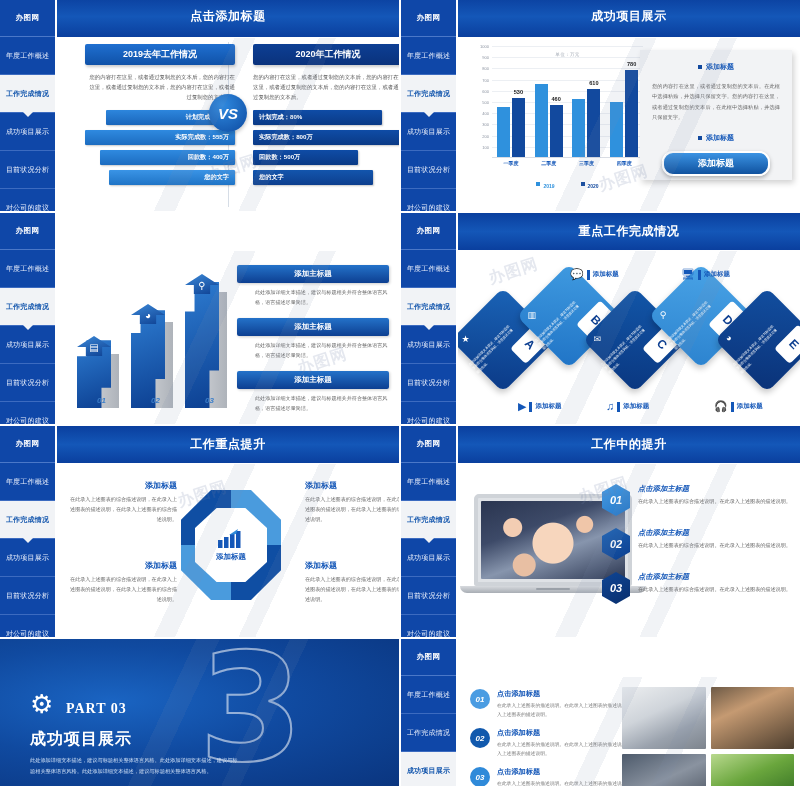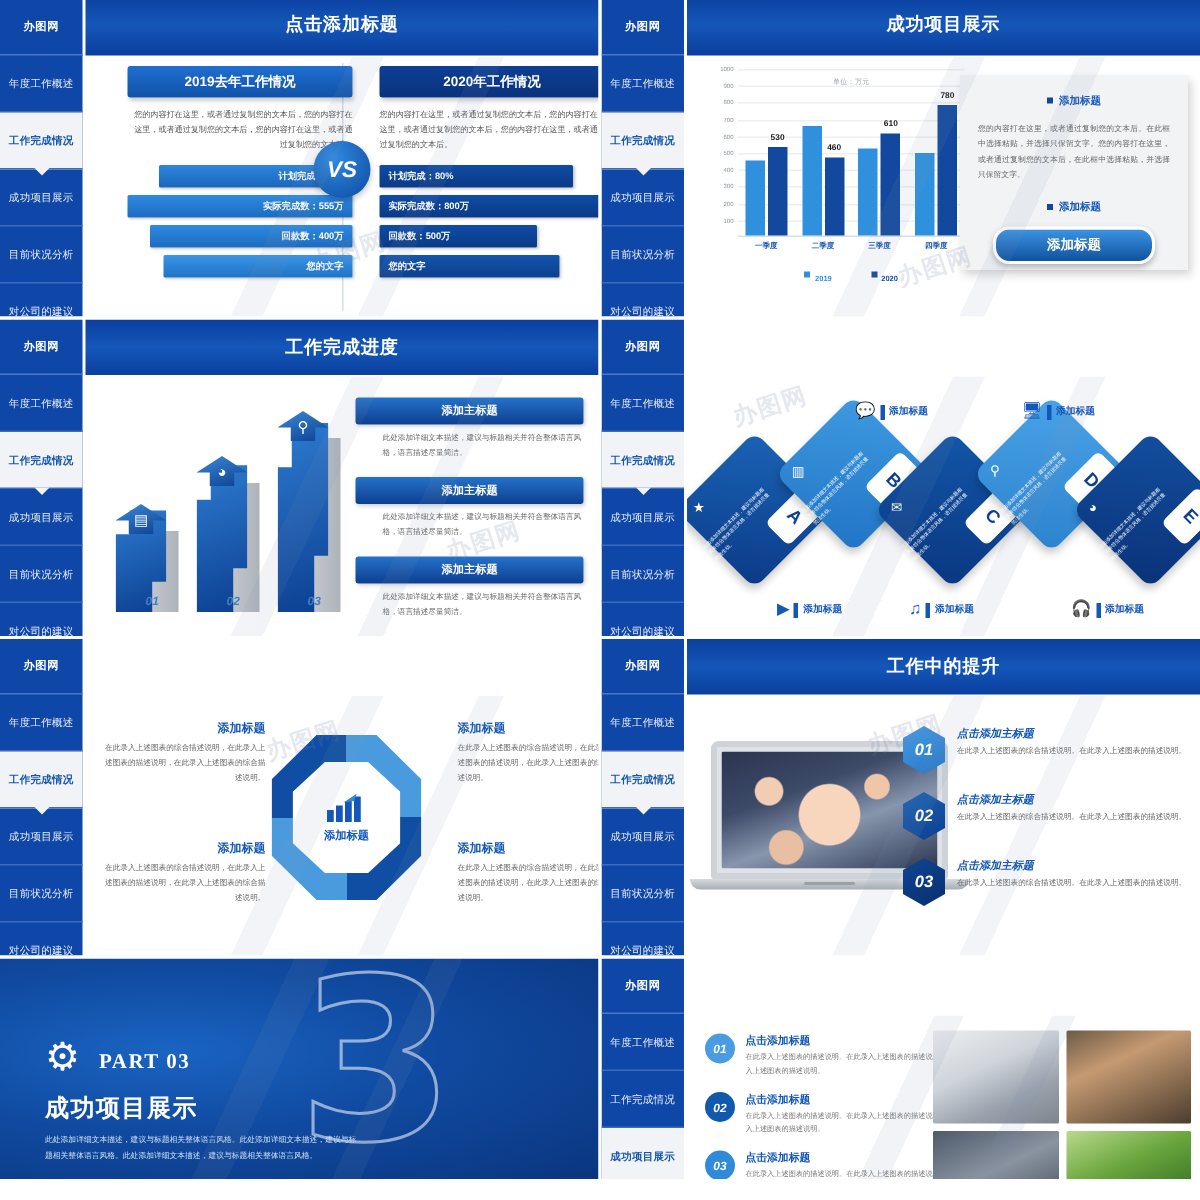"工作完成进度" div.hdr { html: <div> <span>工作完成进度</span> </div> -> none }
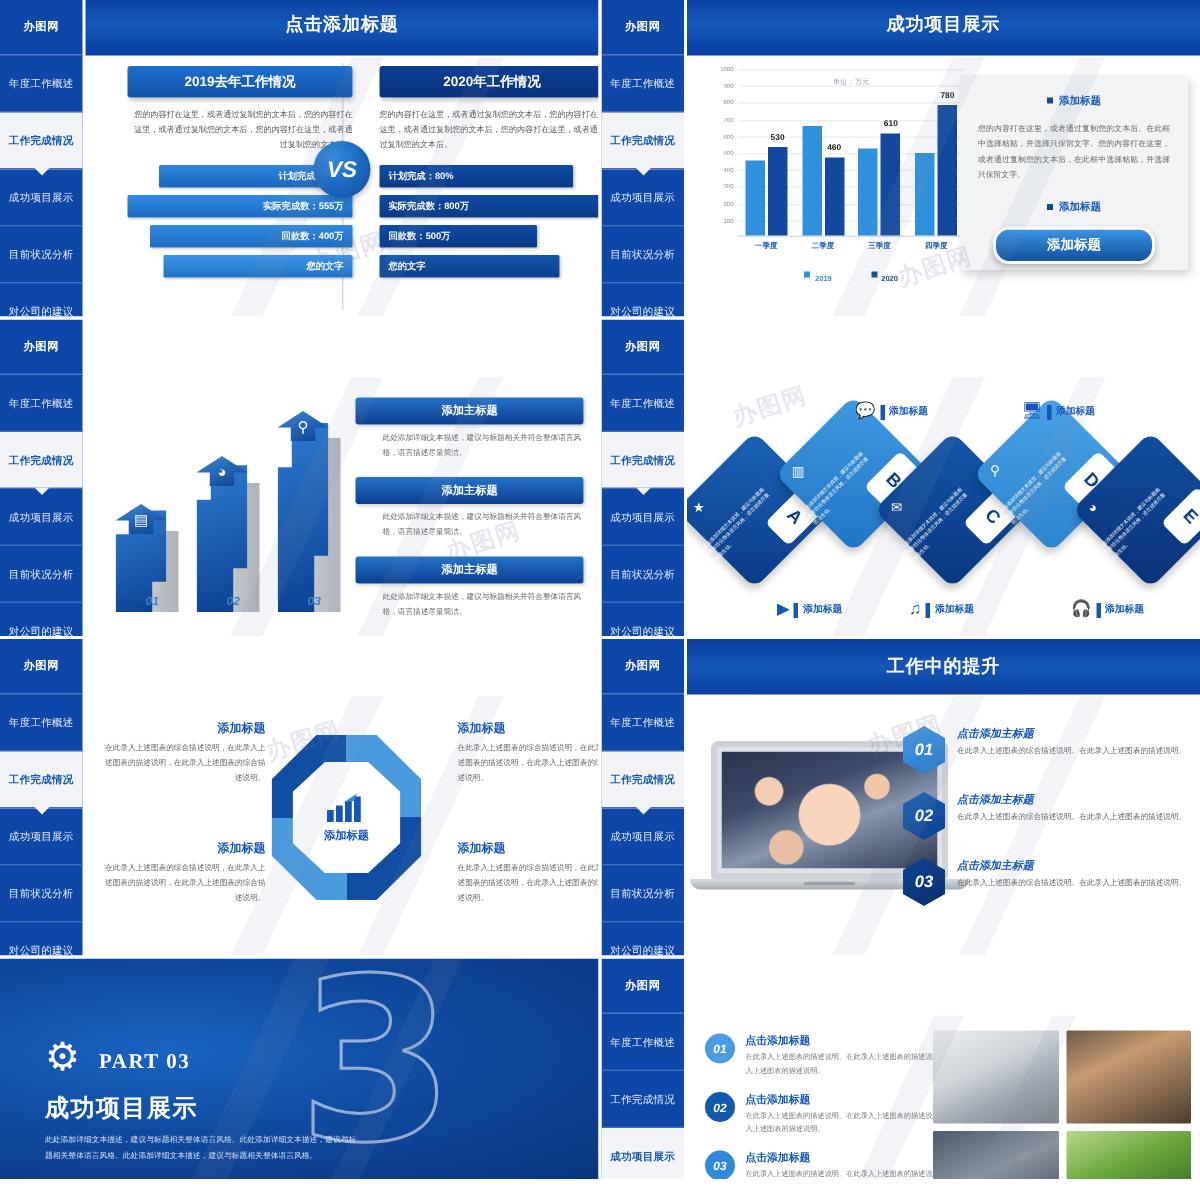"重点工作完成情况" div.hdr { html: none -> <div> <span>重点工作完成情况</span> </div> }
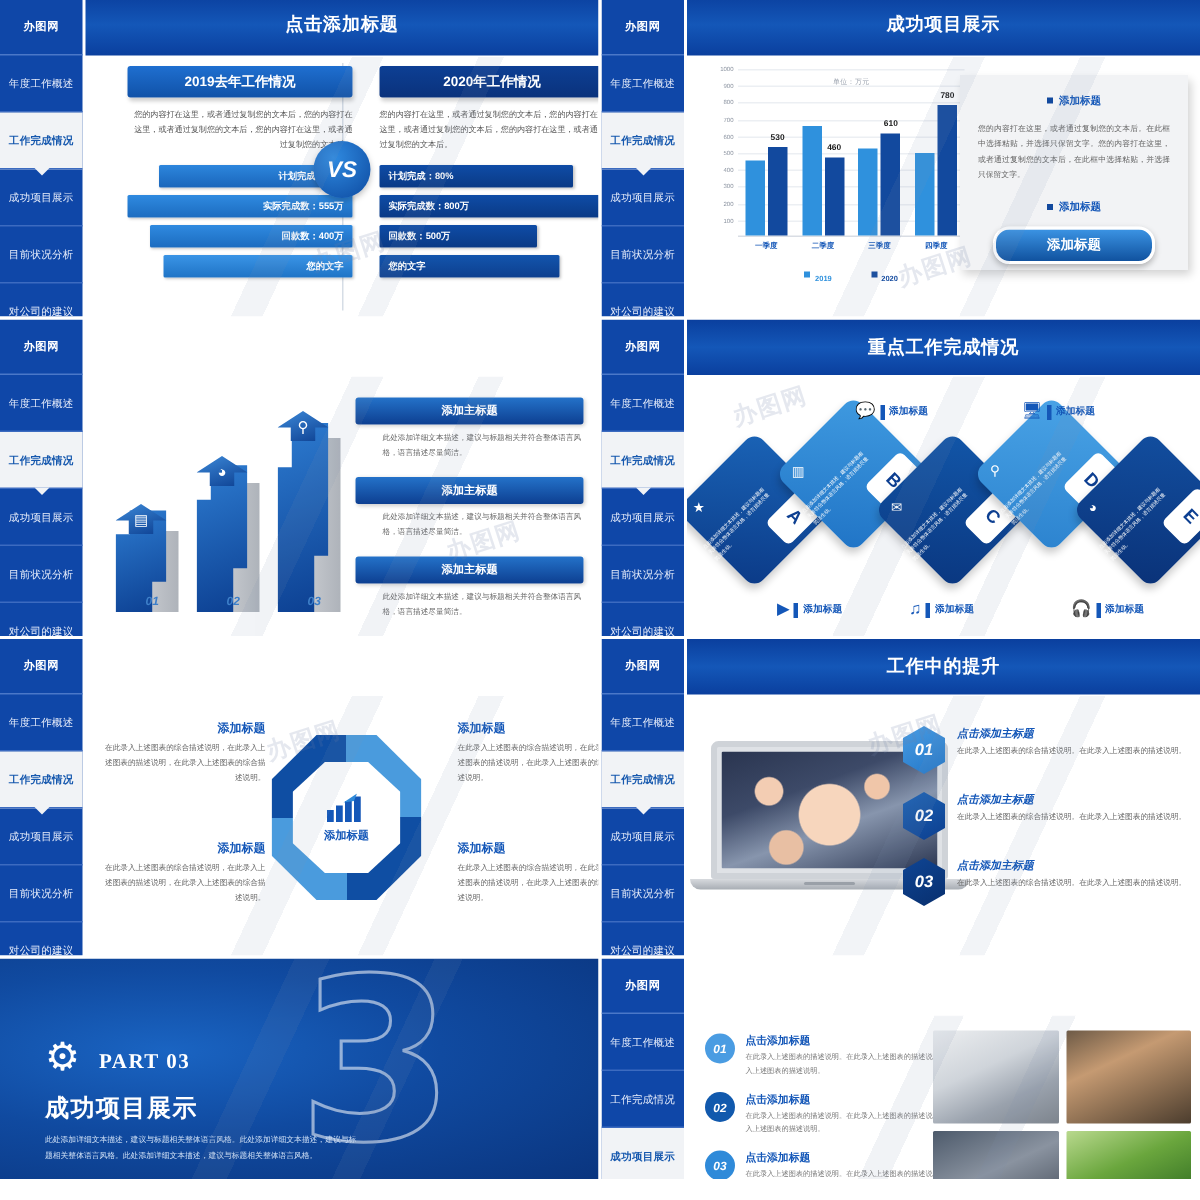"工作重点提升" div.hdr { html: none -> <div> <span>工作重点提升</span> </div> }
